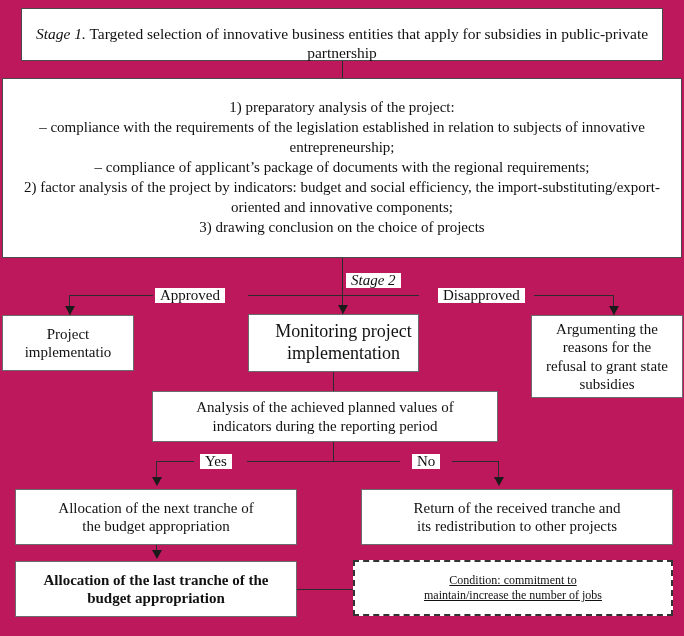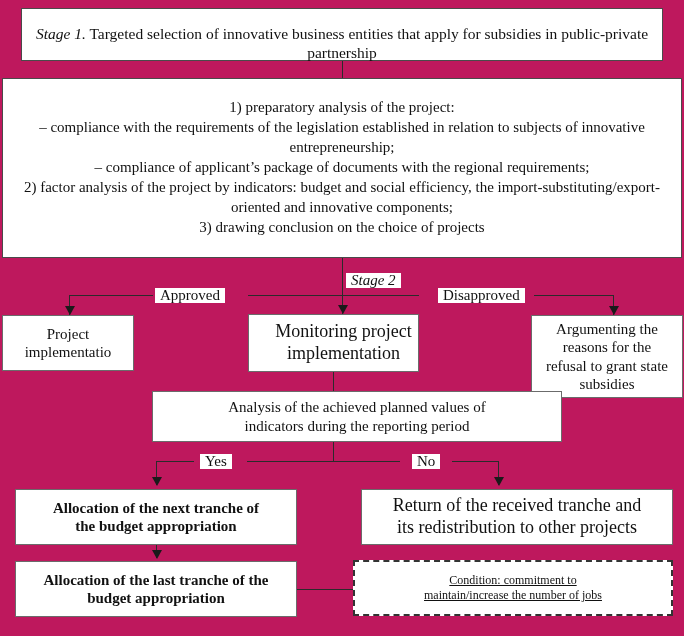"Analysis of the achieved planned" div.box { width: 410px -> 346px }
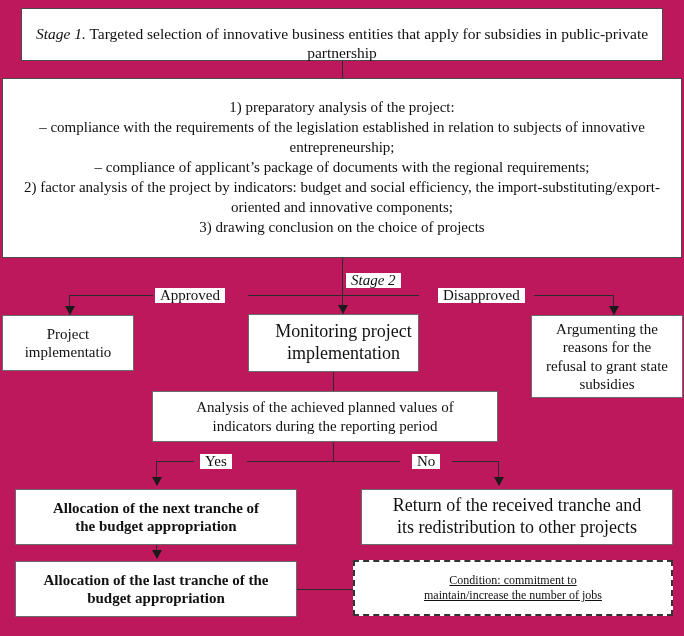"Allocation of the next tranche" div.box { font-weight: bold -> none }
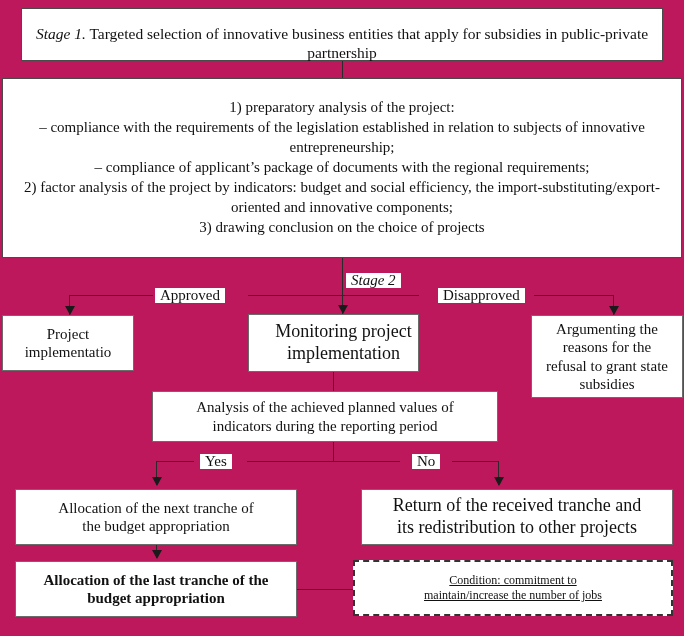"Return of the received tranche" div.box { font-size: 18px -> 15px }
